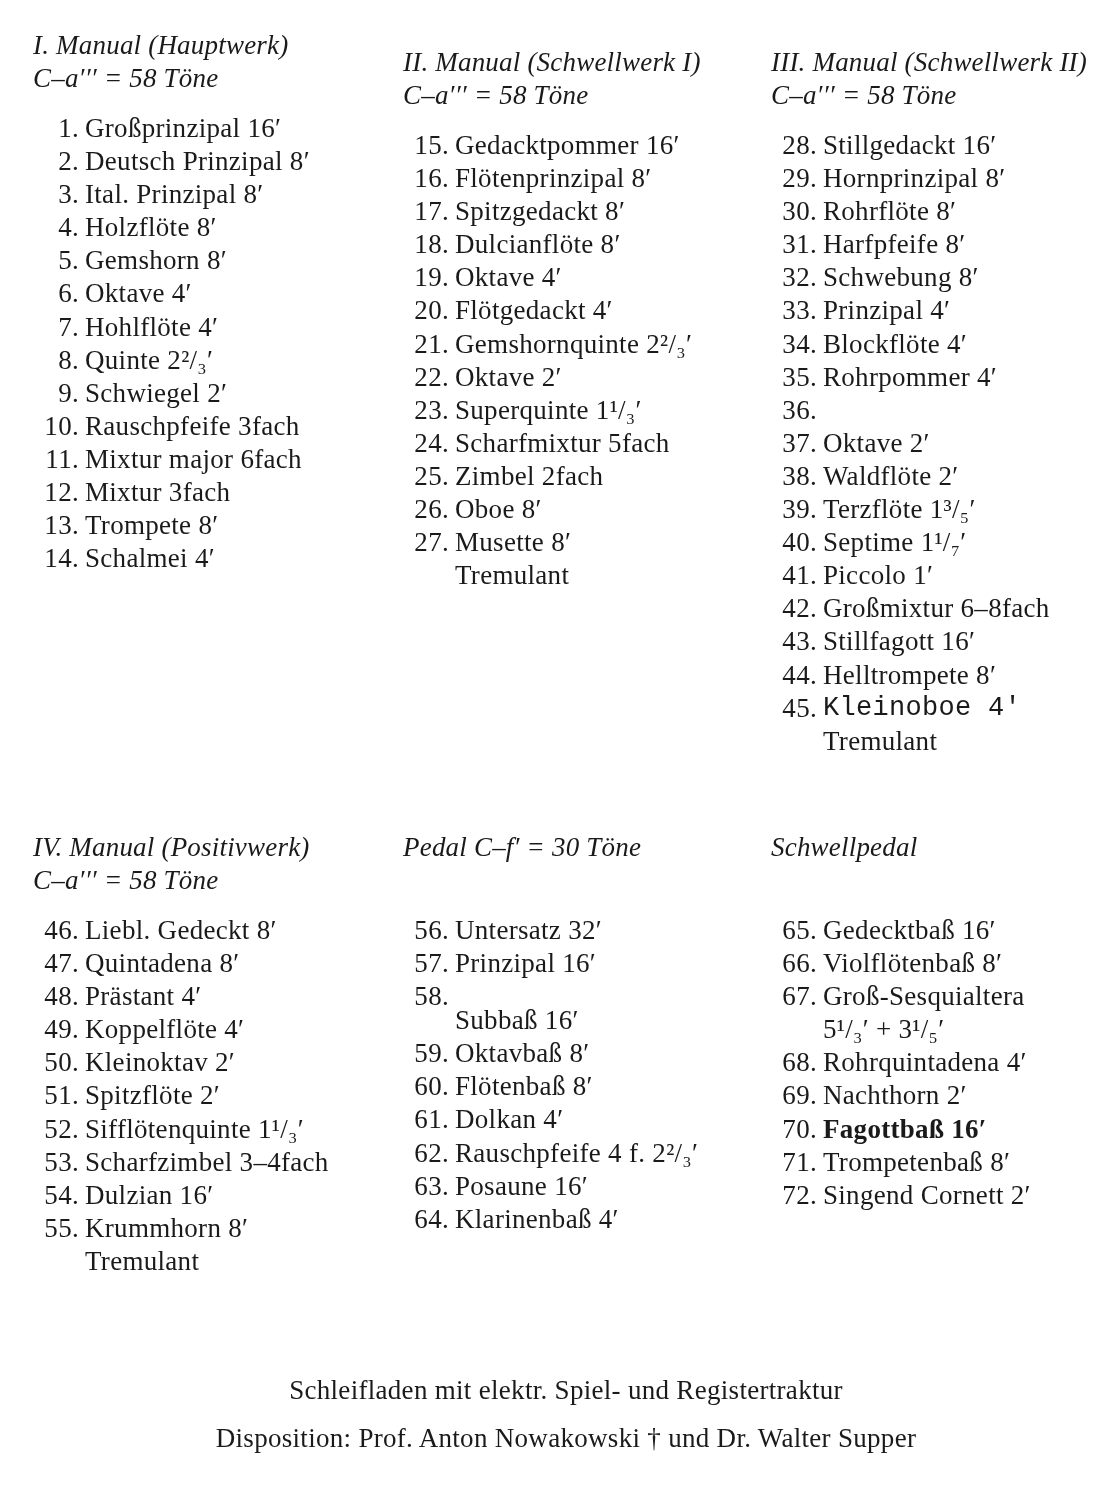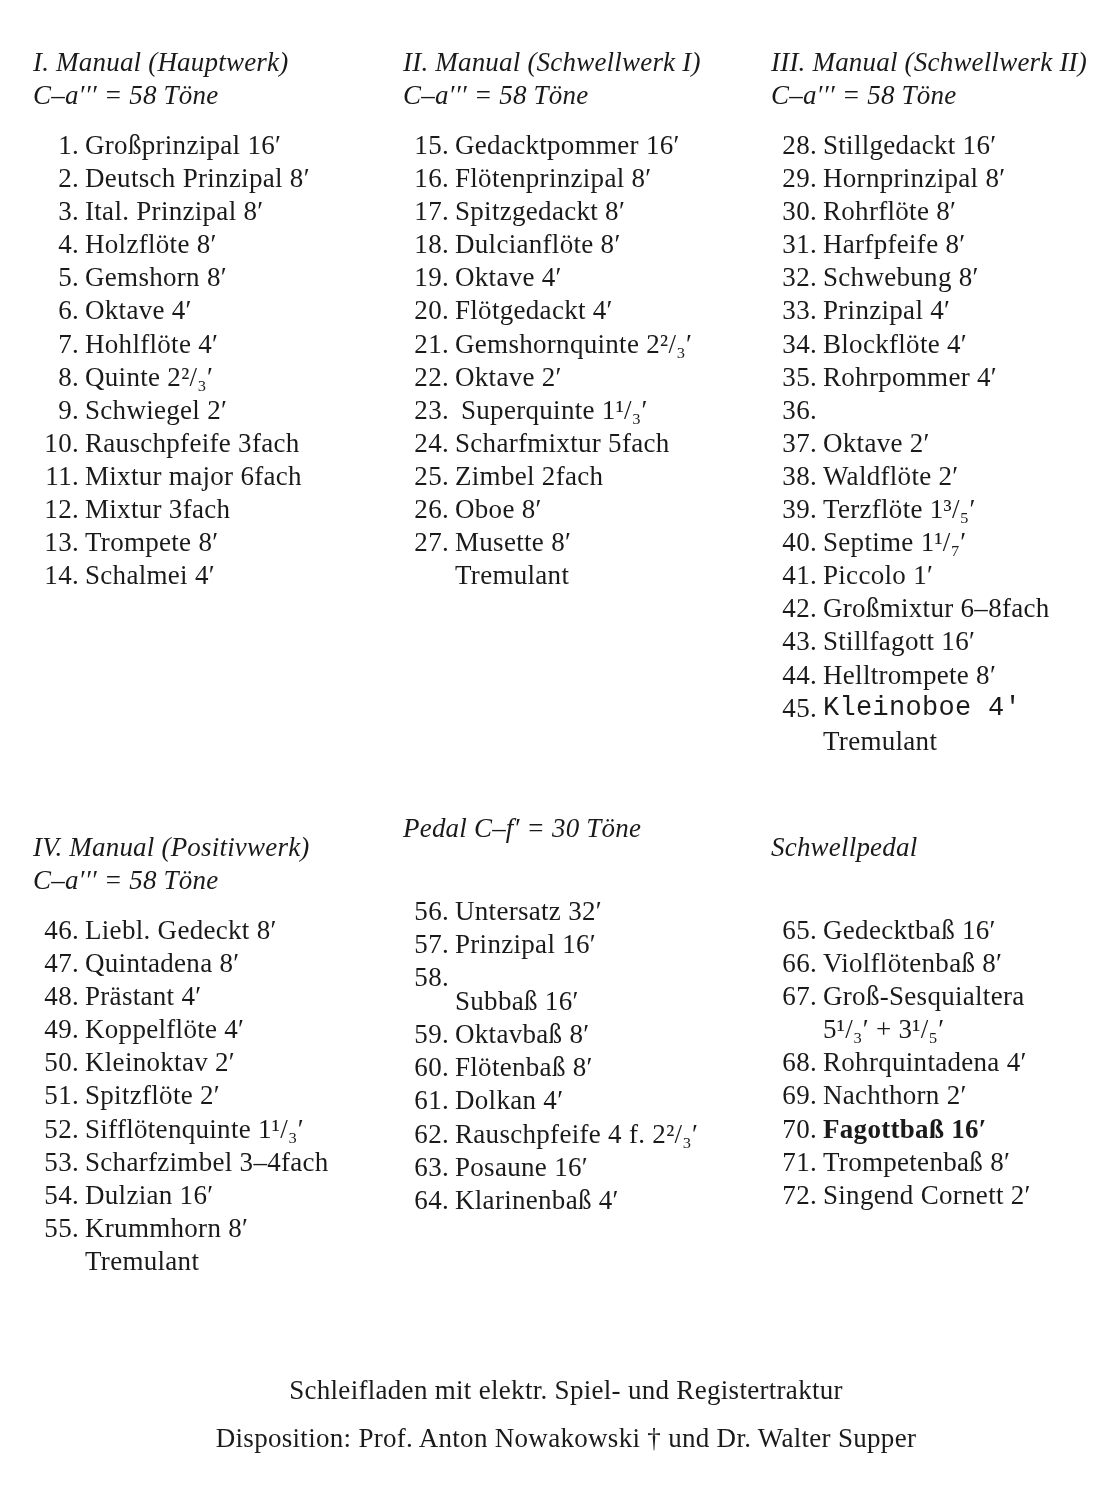"I. Manual (Hauptwerk)" #div-hw { top: 46px -> 29px }
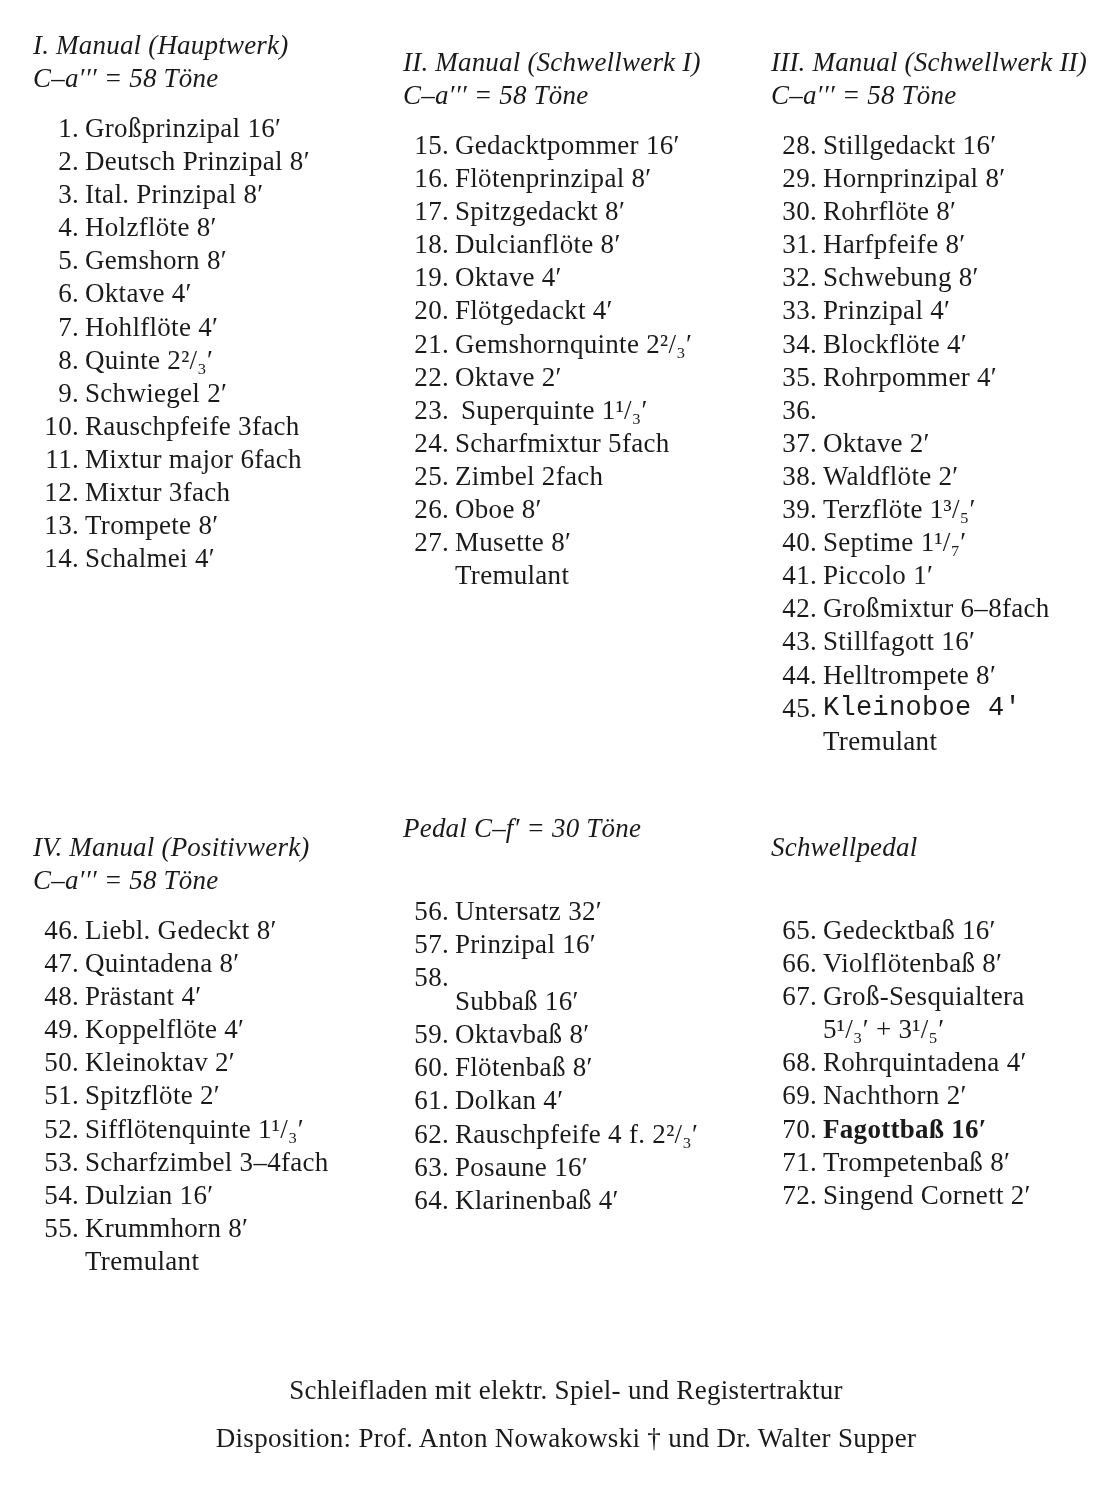"Superquinte 1¹/₃′" span.stop-name { margin-left: 6px -> none }
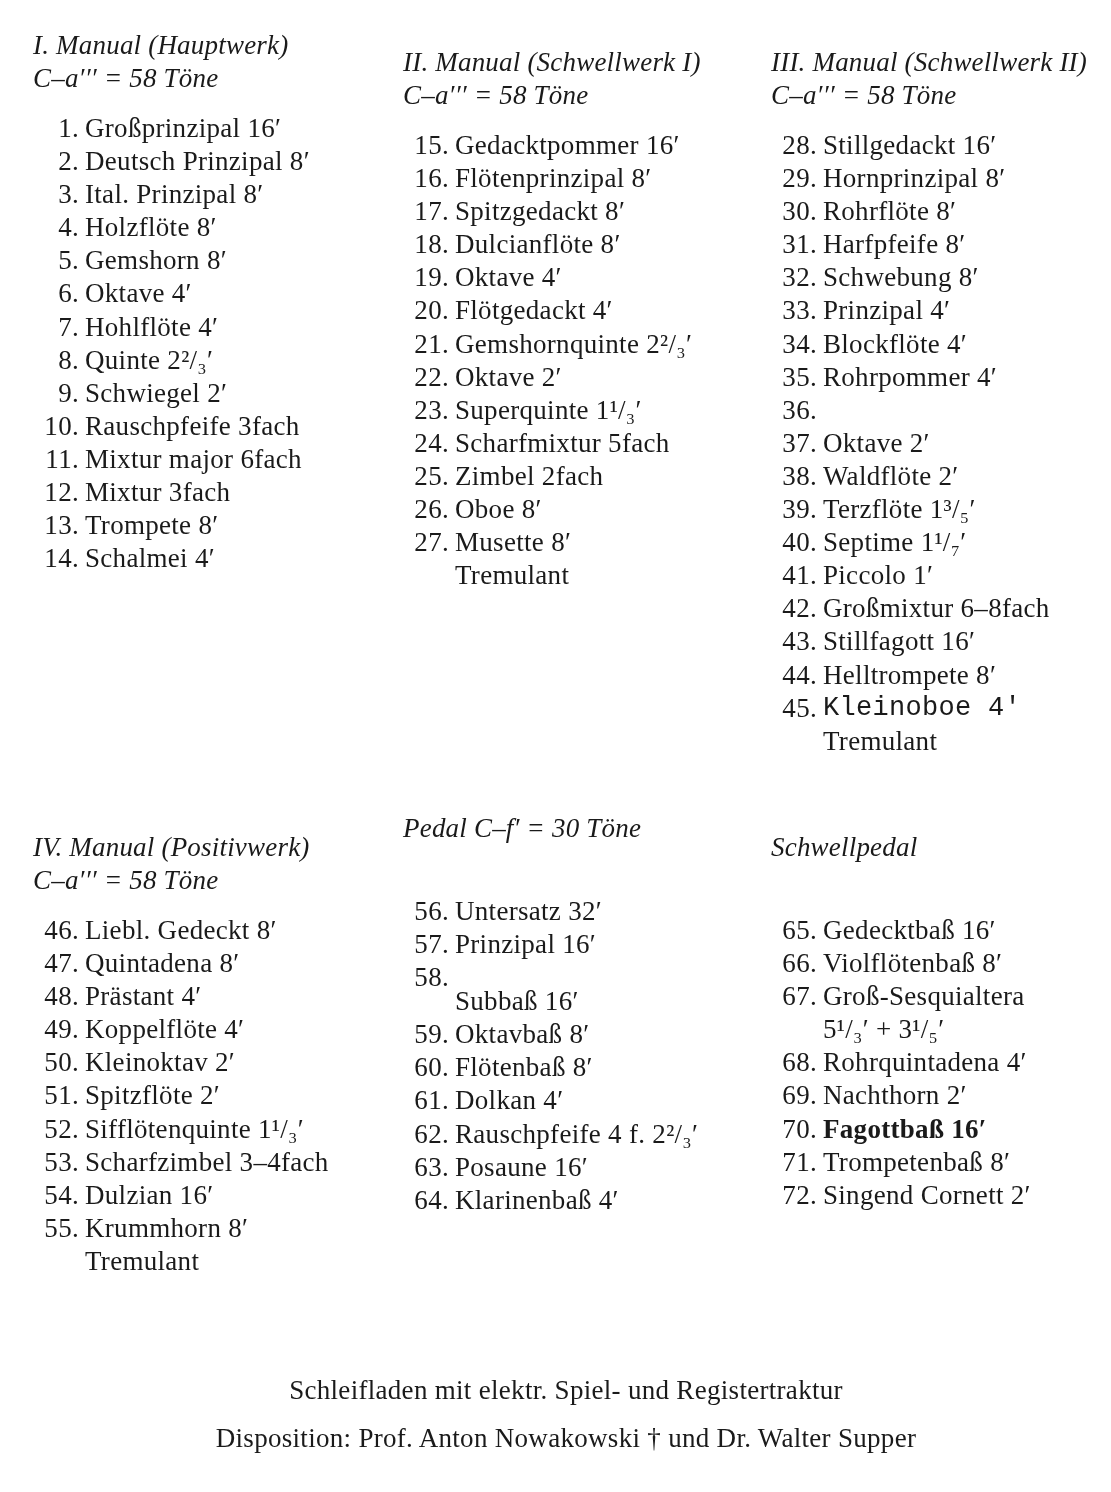"Pedal C–f′ = 30 Töne" #div-ped { top: 812px -> 831px }
